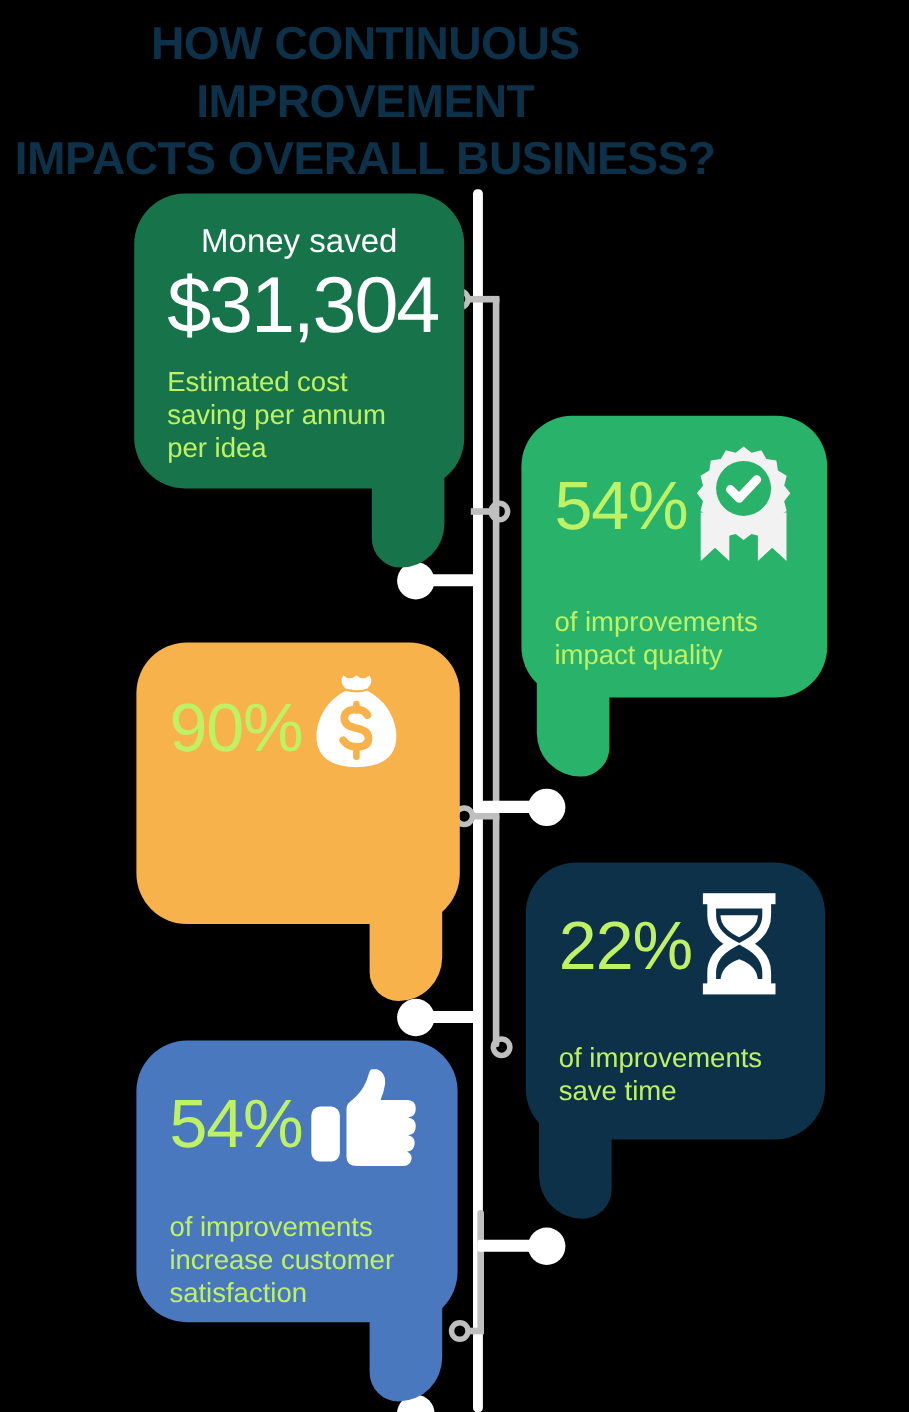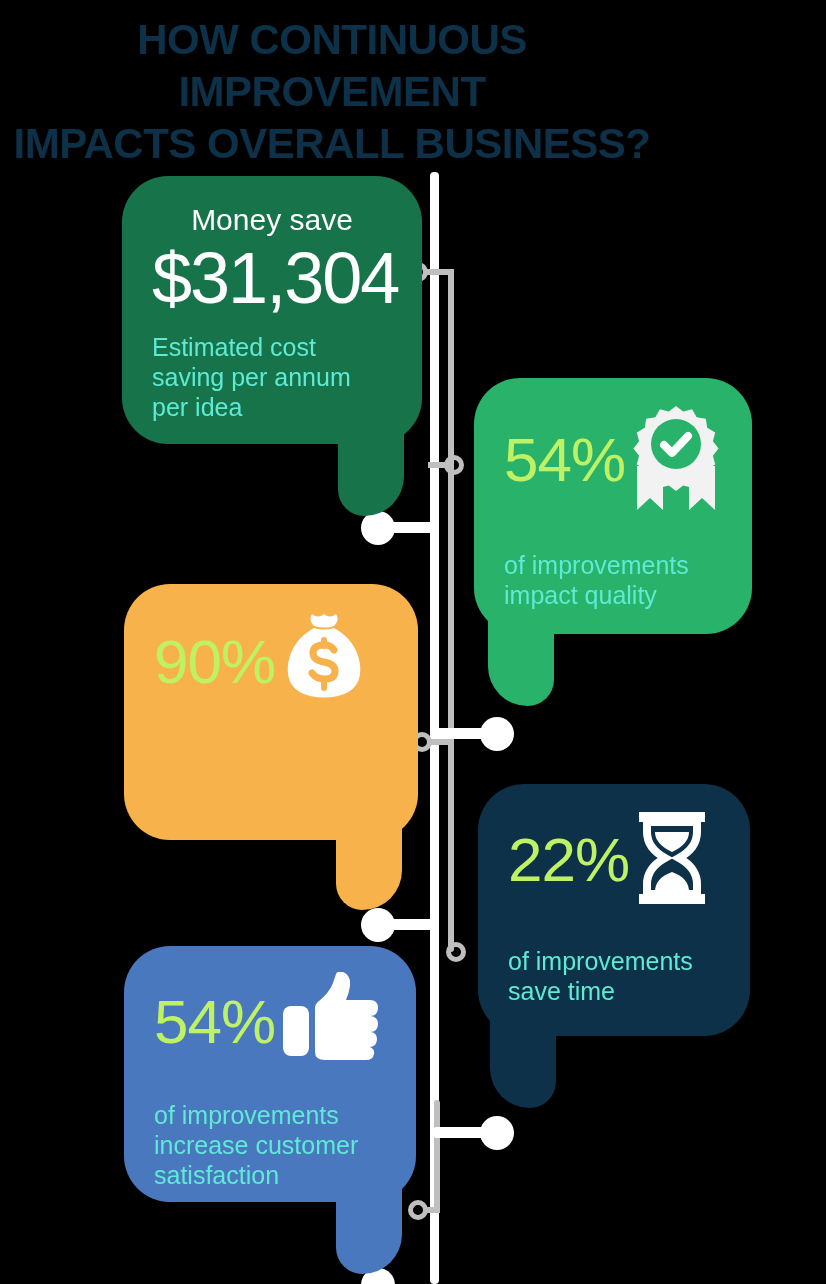"Money save" div.headline { text: save -> saved }
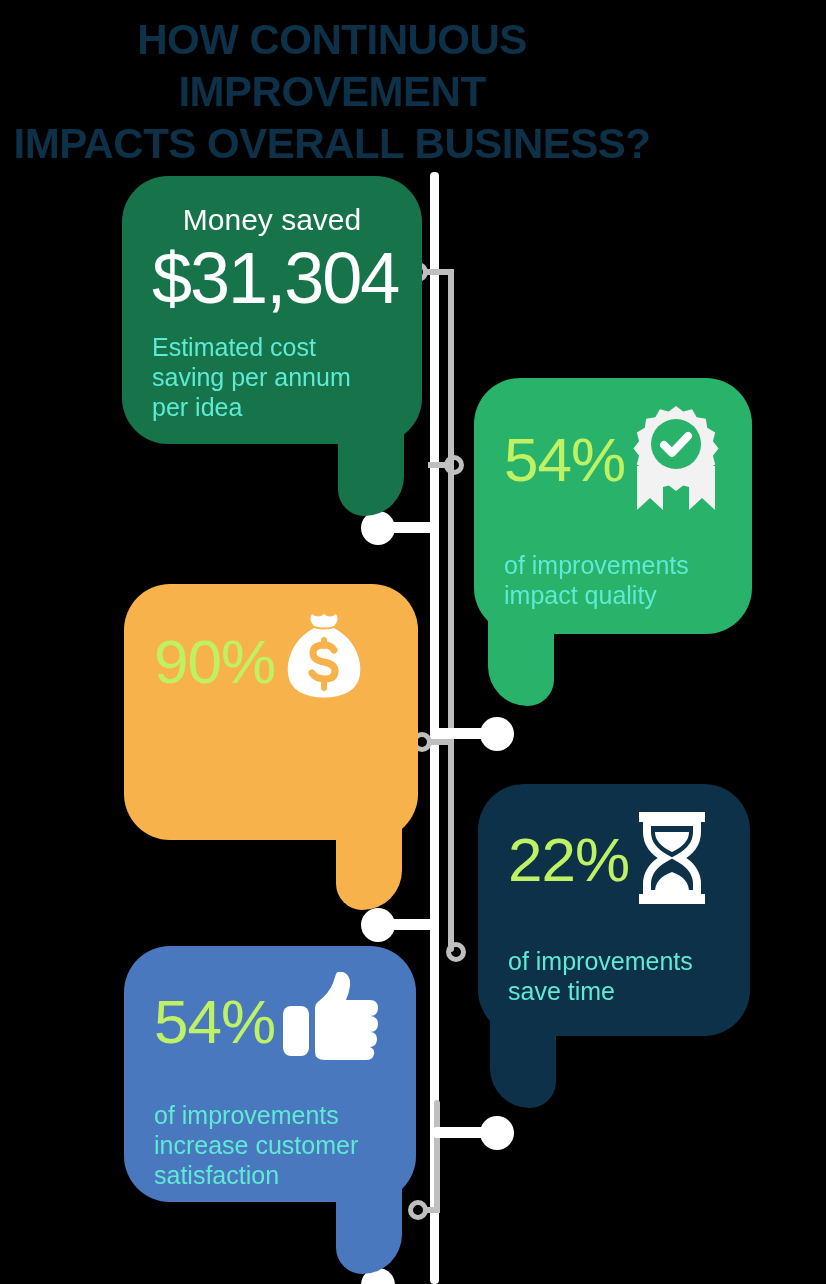"Estimated cost" .caption { color: #5eead4 -> #bef264 }
